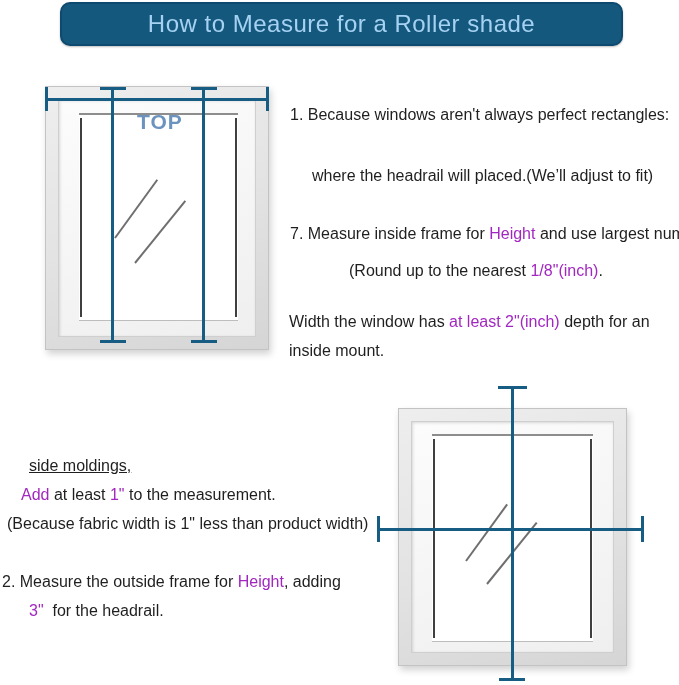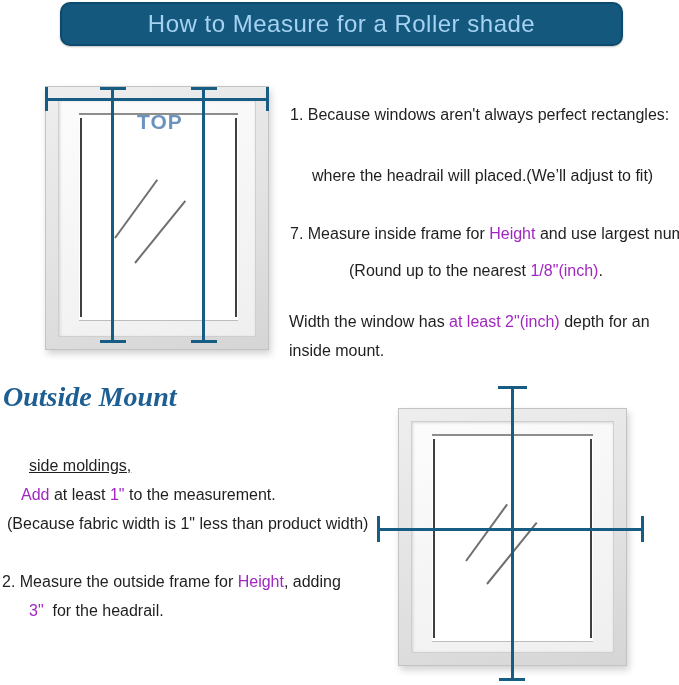"Outside Mount" div.mount-heading { html: <div>Outside Mount</div> -> none }
